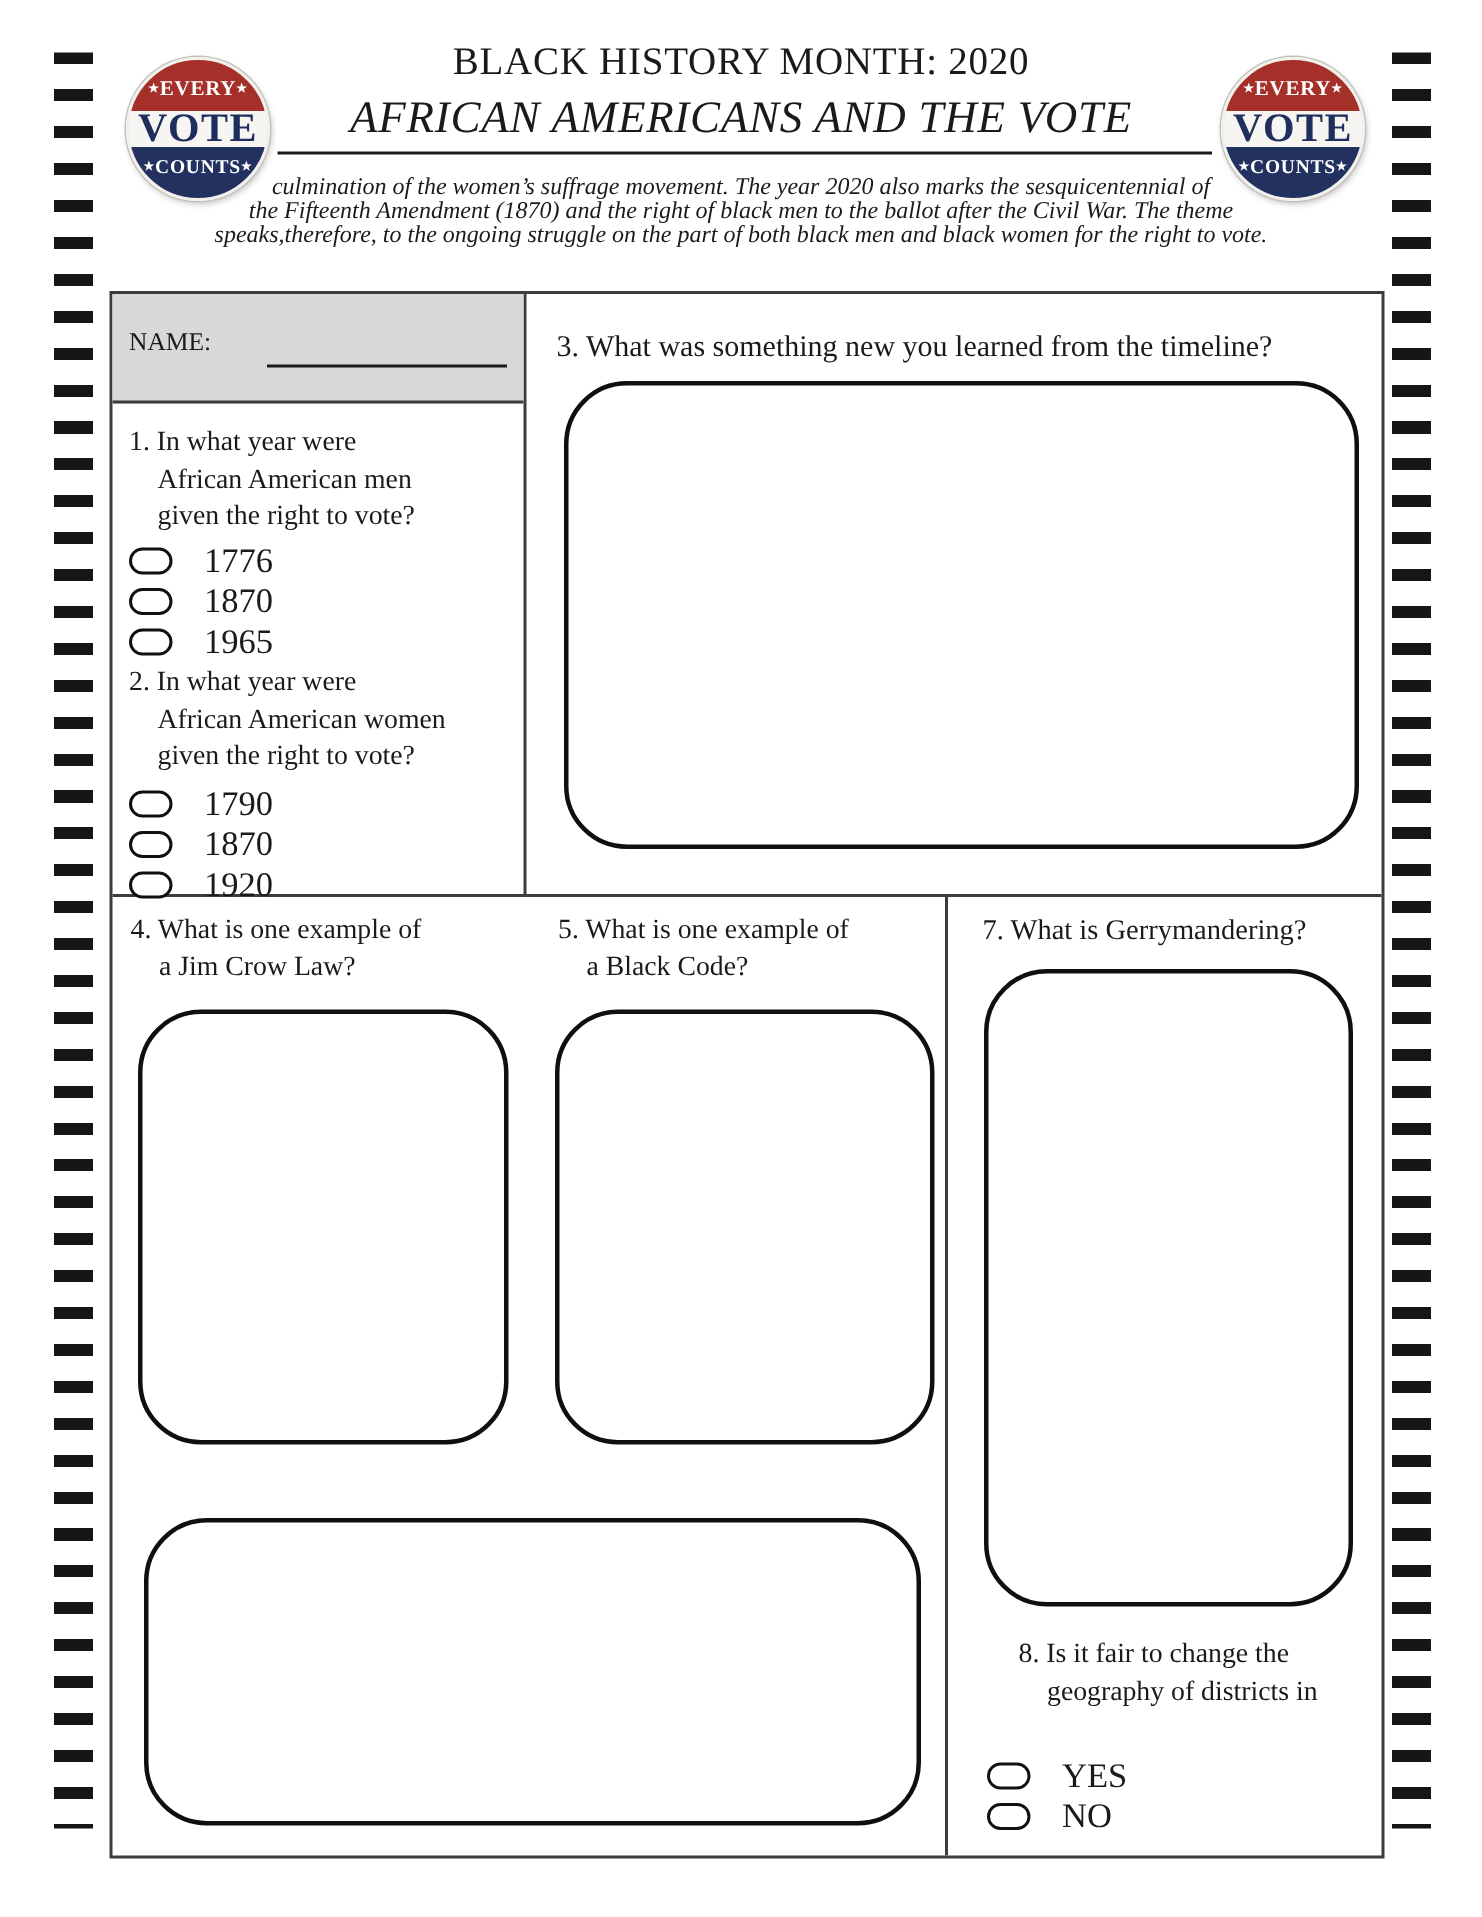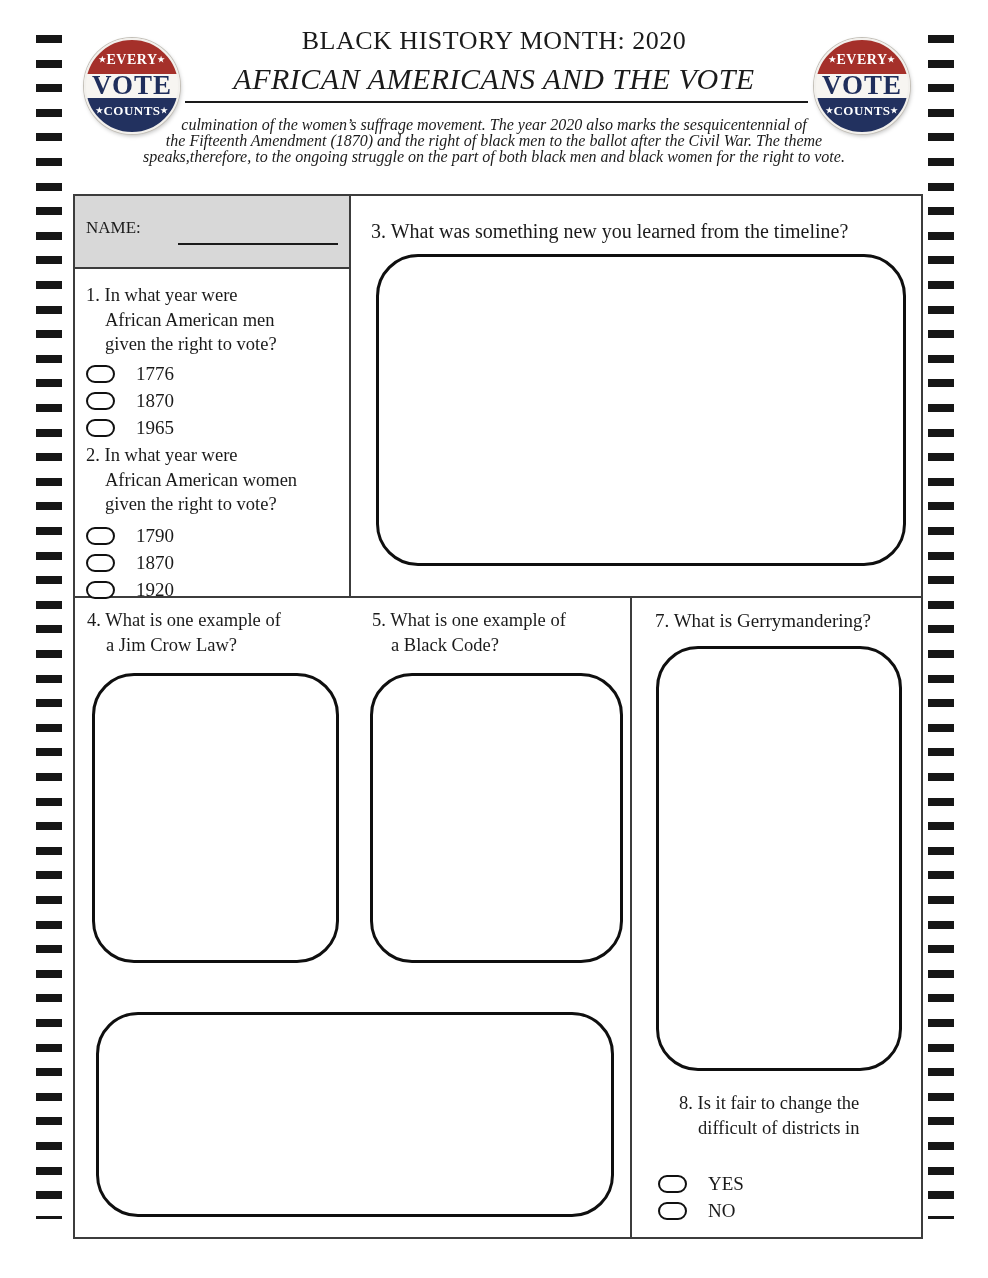"1776" .opt-label { font-size: 19px -> 23px }
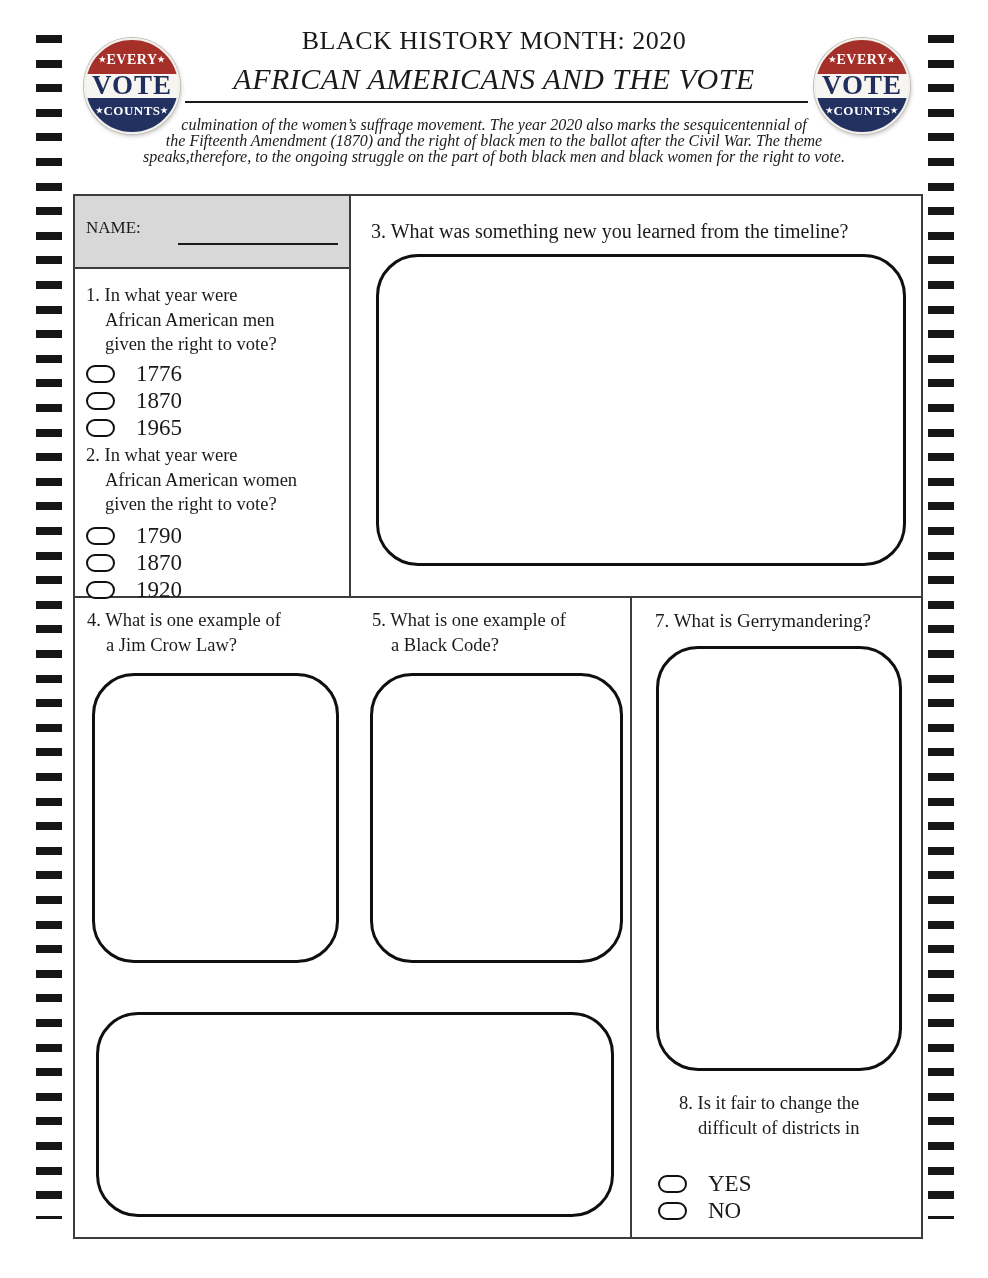"difficult of districts in" div.cont { text: difficult -> geography }
